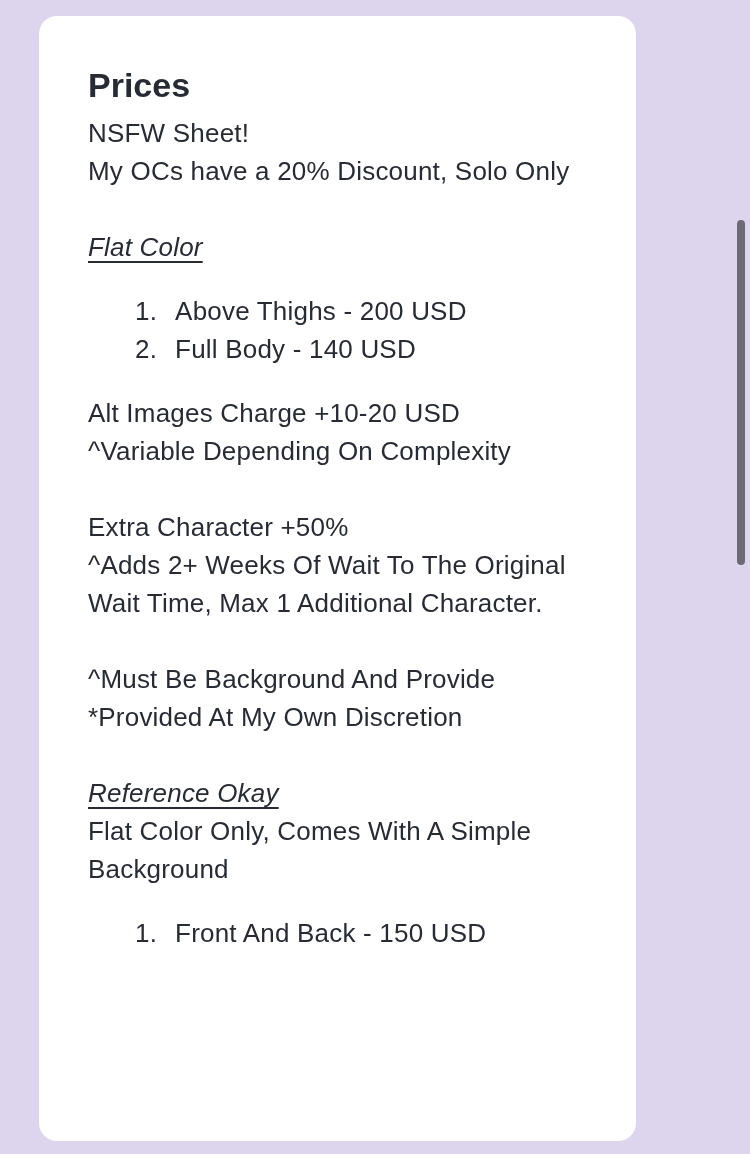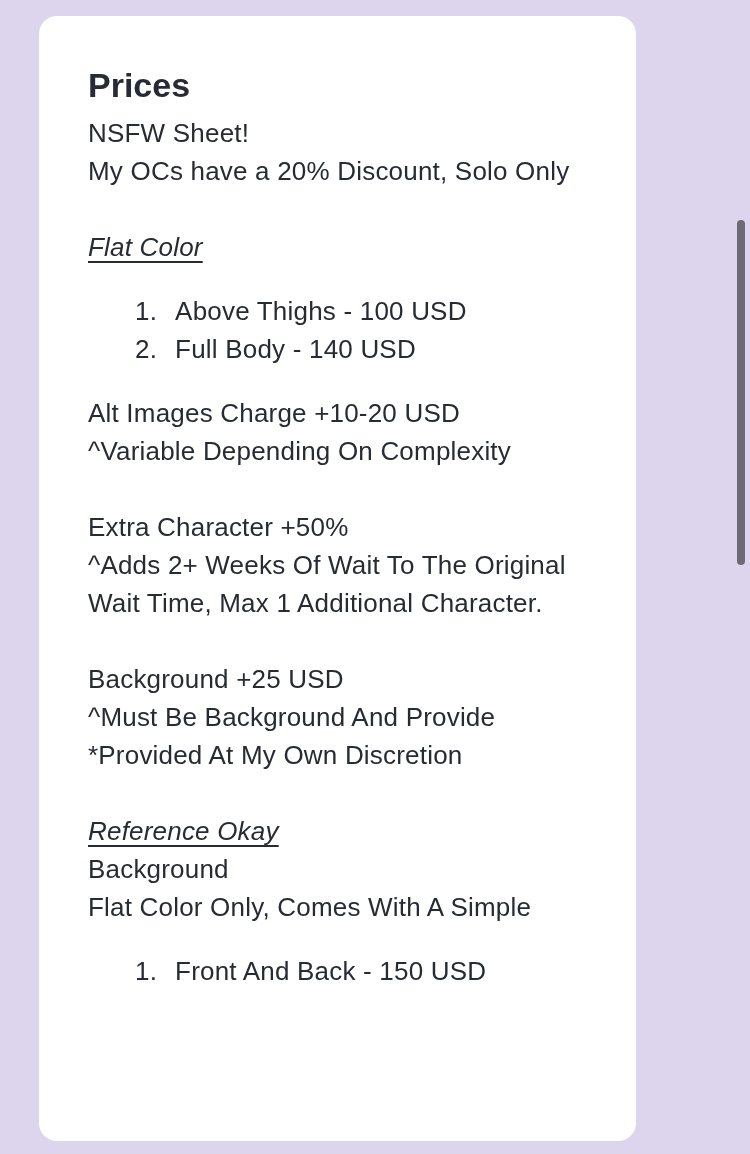"Above Thighs - 100 USD" span { text: 100 -> 200 }
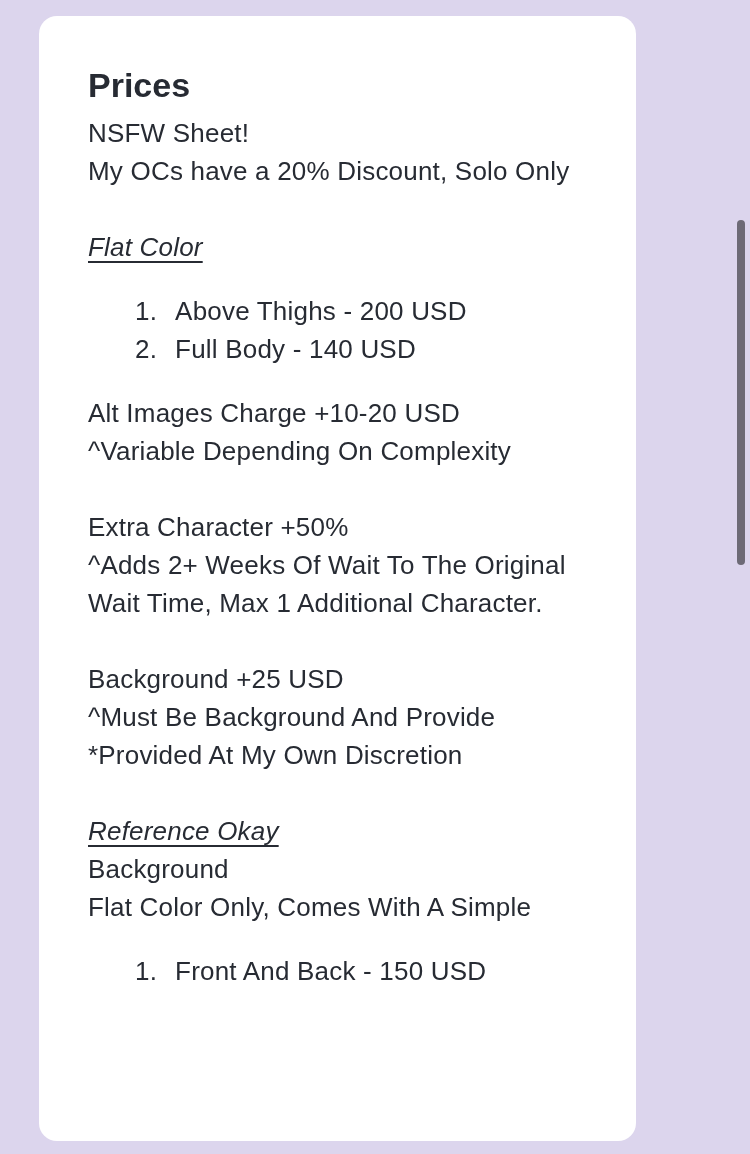"Background +25 USD" div.line { html: <div>Background +25 USD</div> -> none }
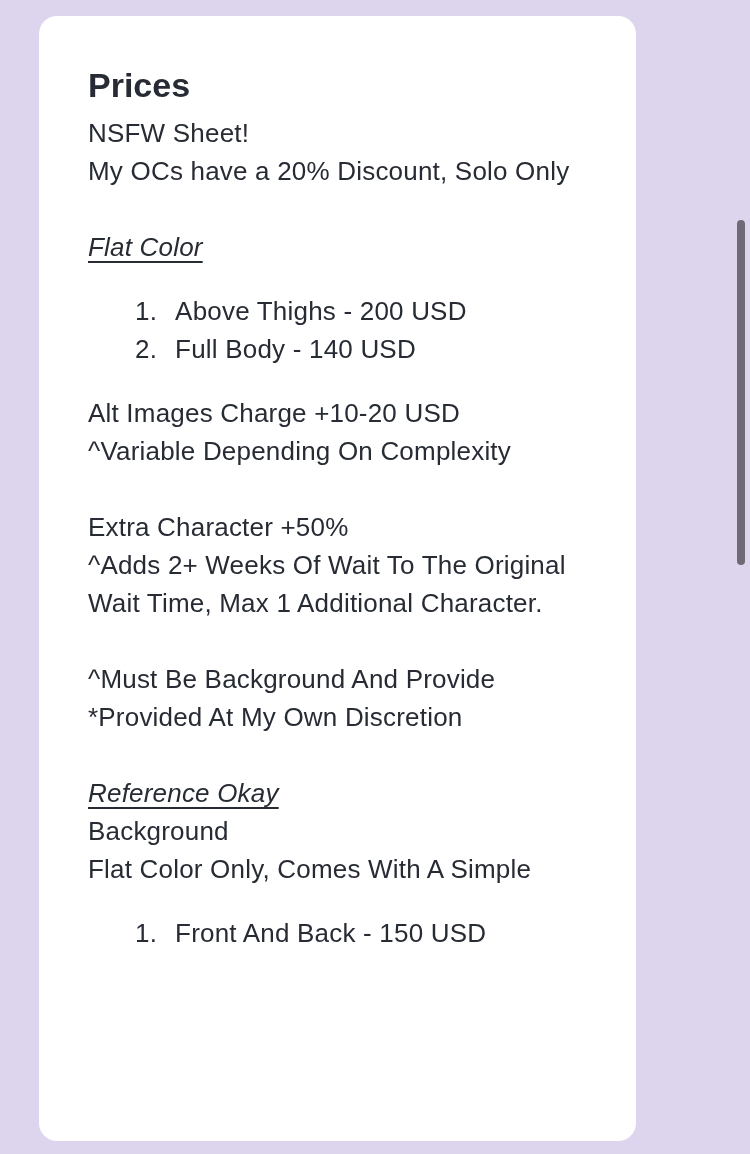"Background" div.line { order: before "Flat Color Only, Comes With" -> after "Flat Color Only, Comes With" }
